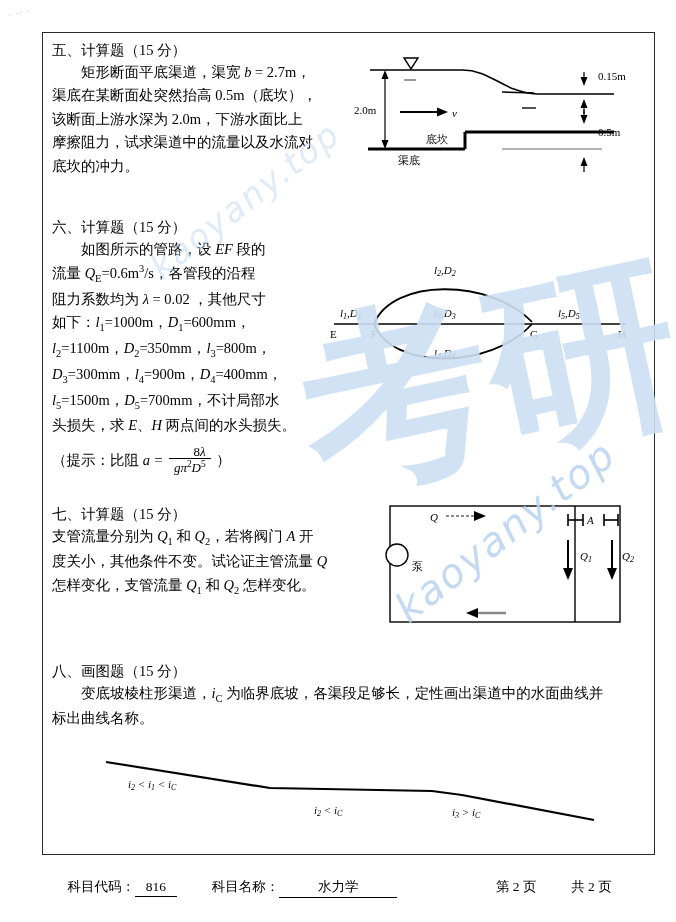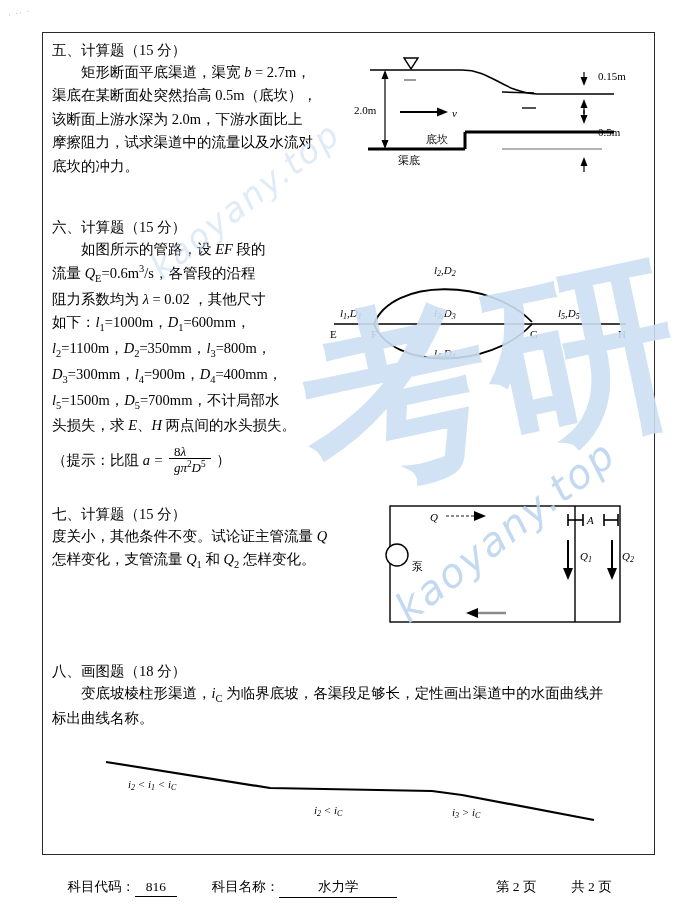"8λ" .frac { text-align: left -> right }
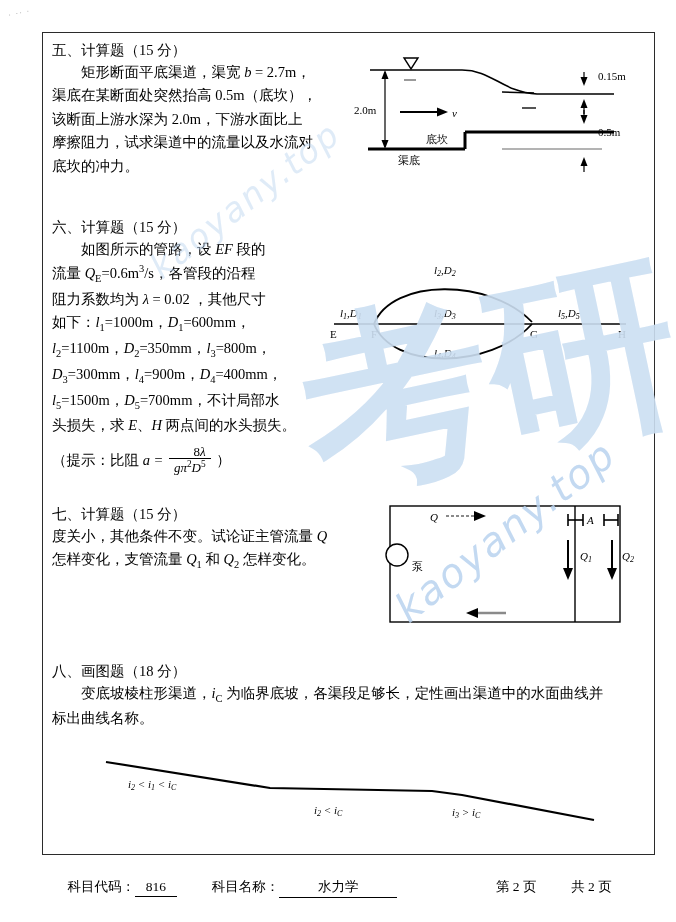"支管流量分别为 Q1 和 Q2，若将阀门 A" div { html: none -> <div> 支管流量分别为 <i>Q</i><sub>1</sub> 和 <i>Q</i><sub>2</sub>，若将阀门 <i>A</i> 开 </div> }
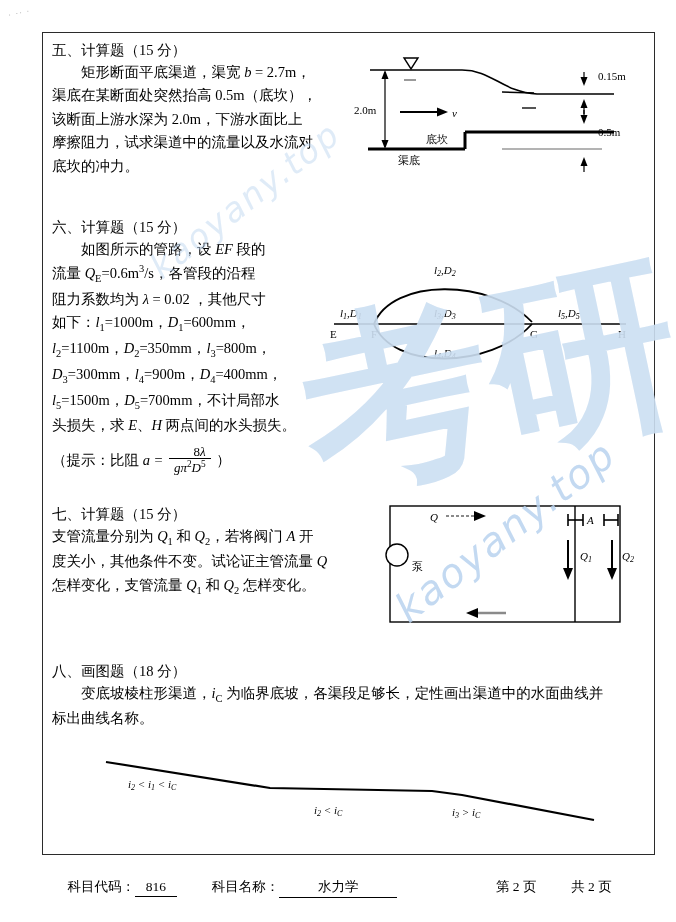"八、画图题（18 分）" div.qhead { text: 18 -> 15 }
